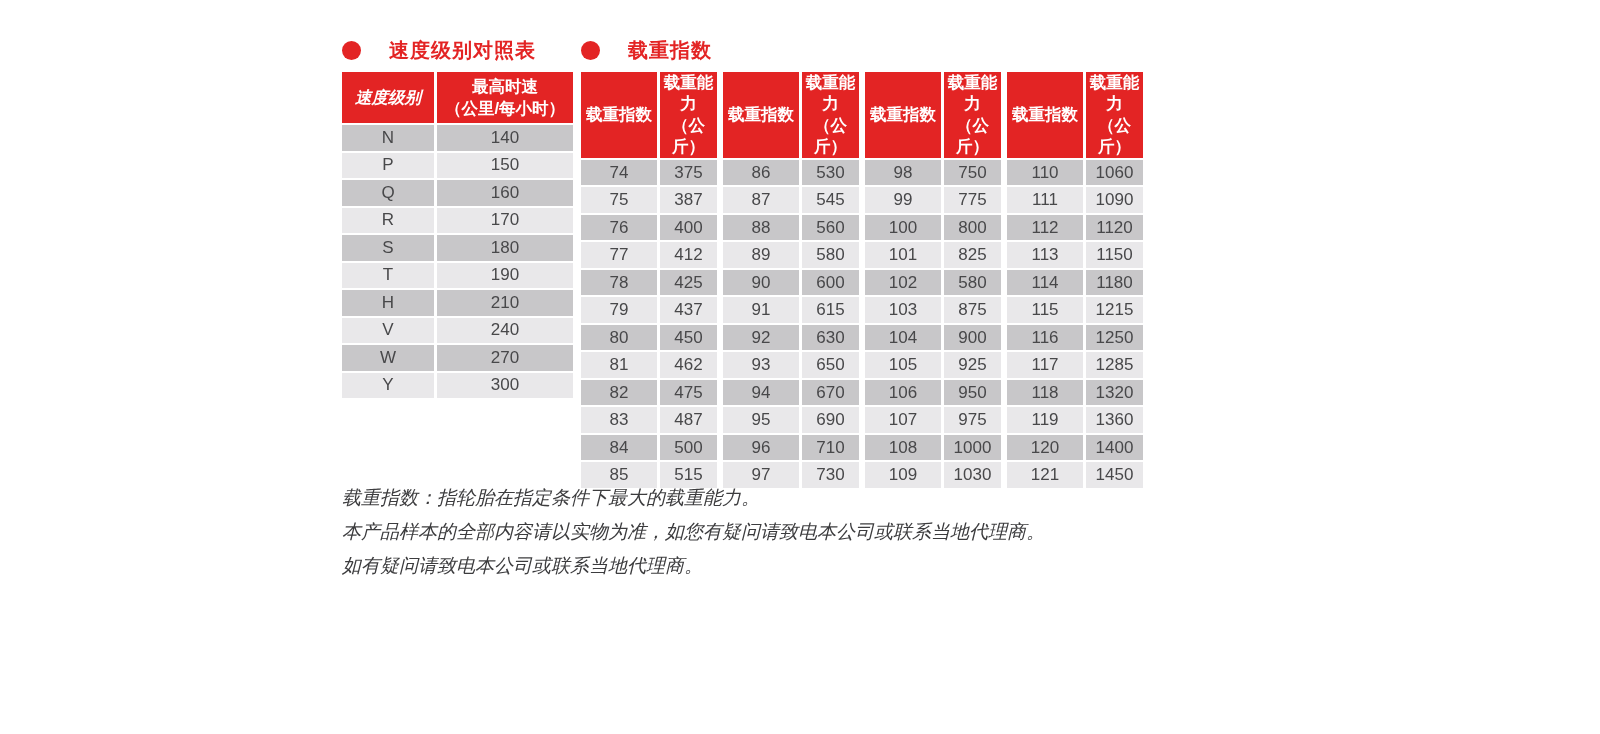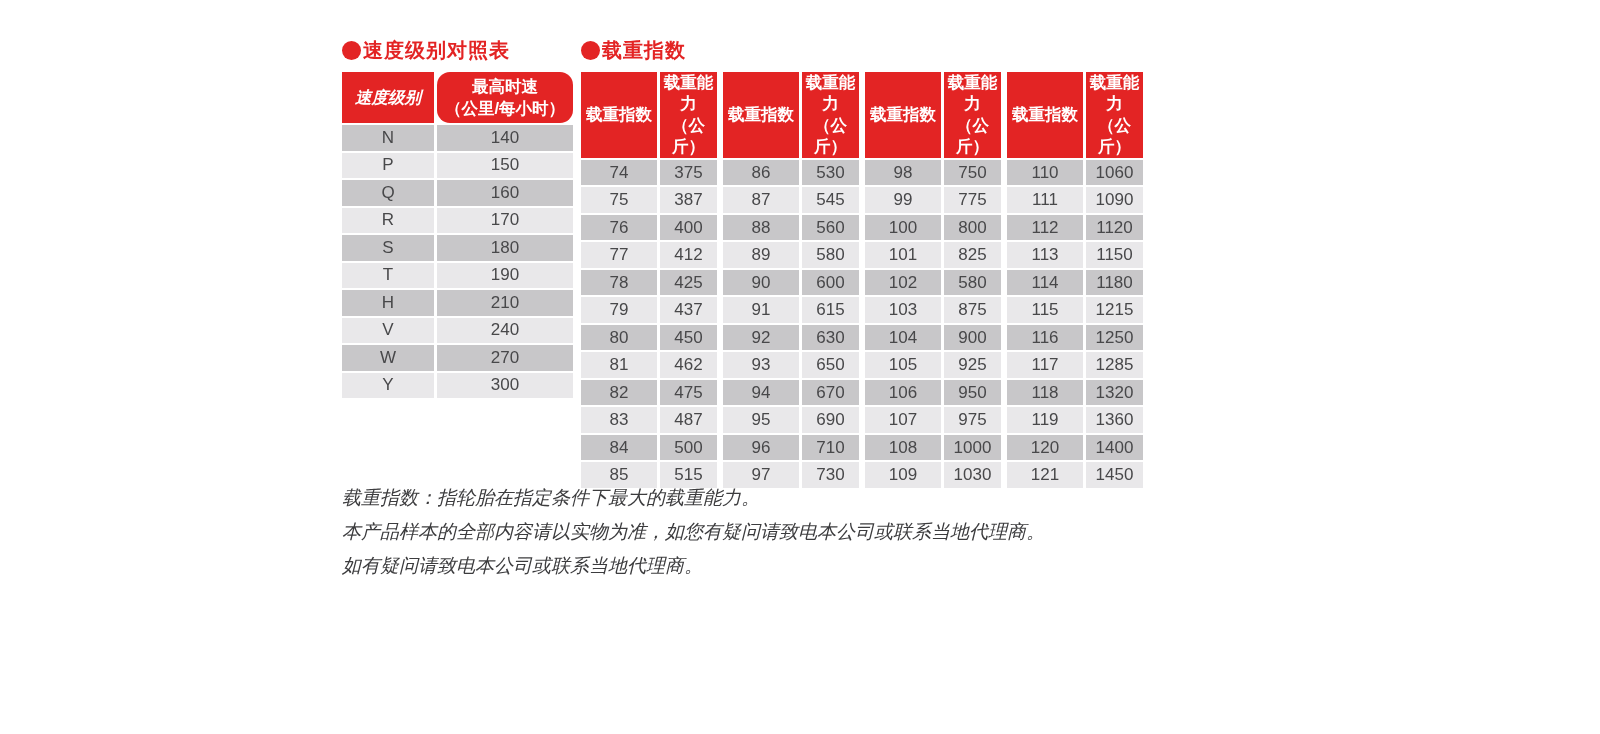"速度级别对照表" .section-title { gap: 2px -> 28px }
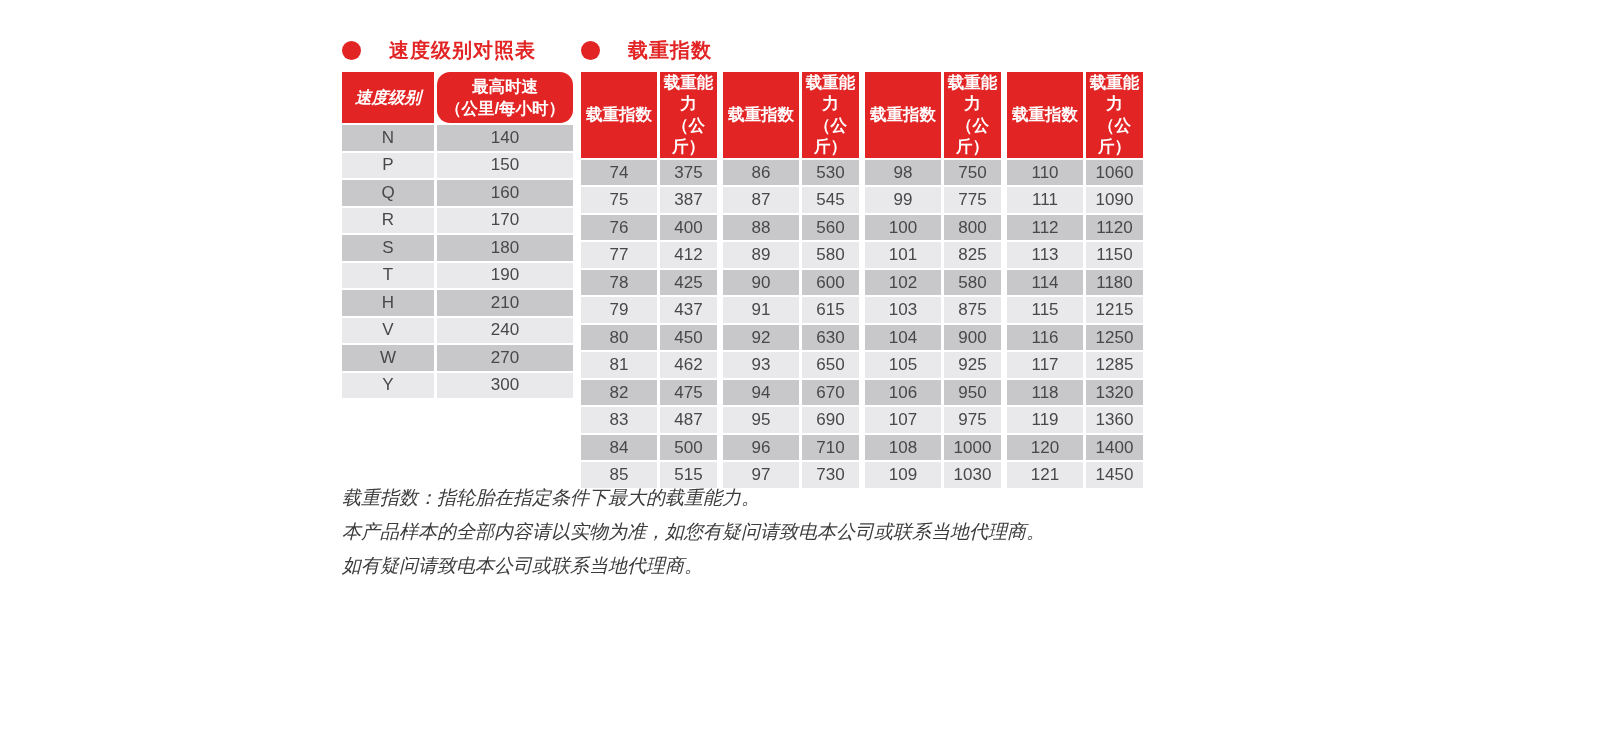"最高时速" #speed-table .col-speed { border-radius: 13px -> none }
